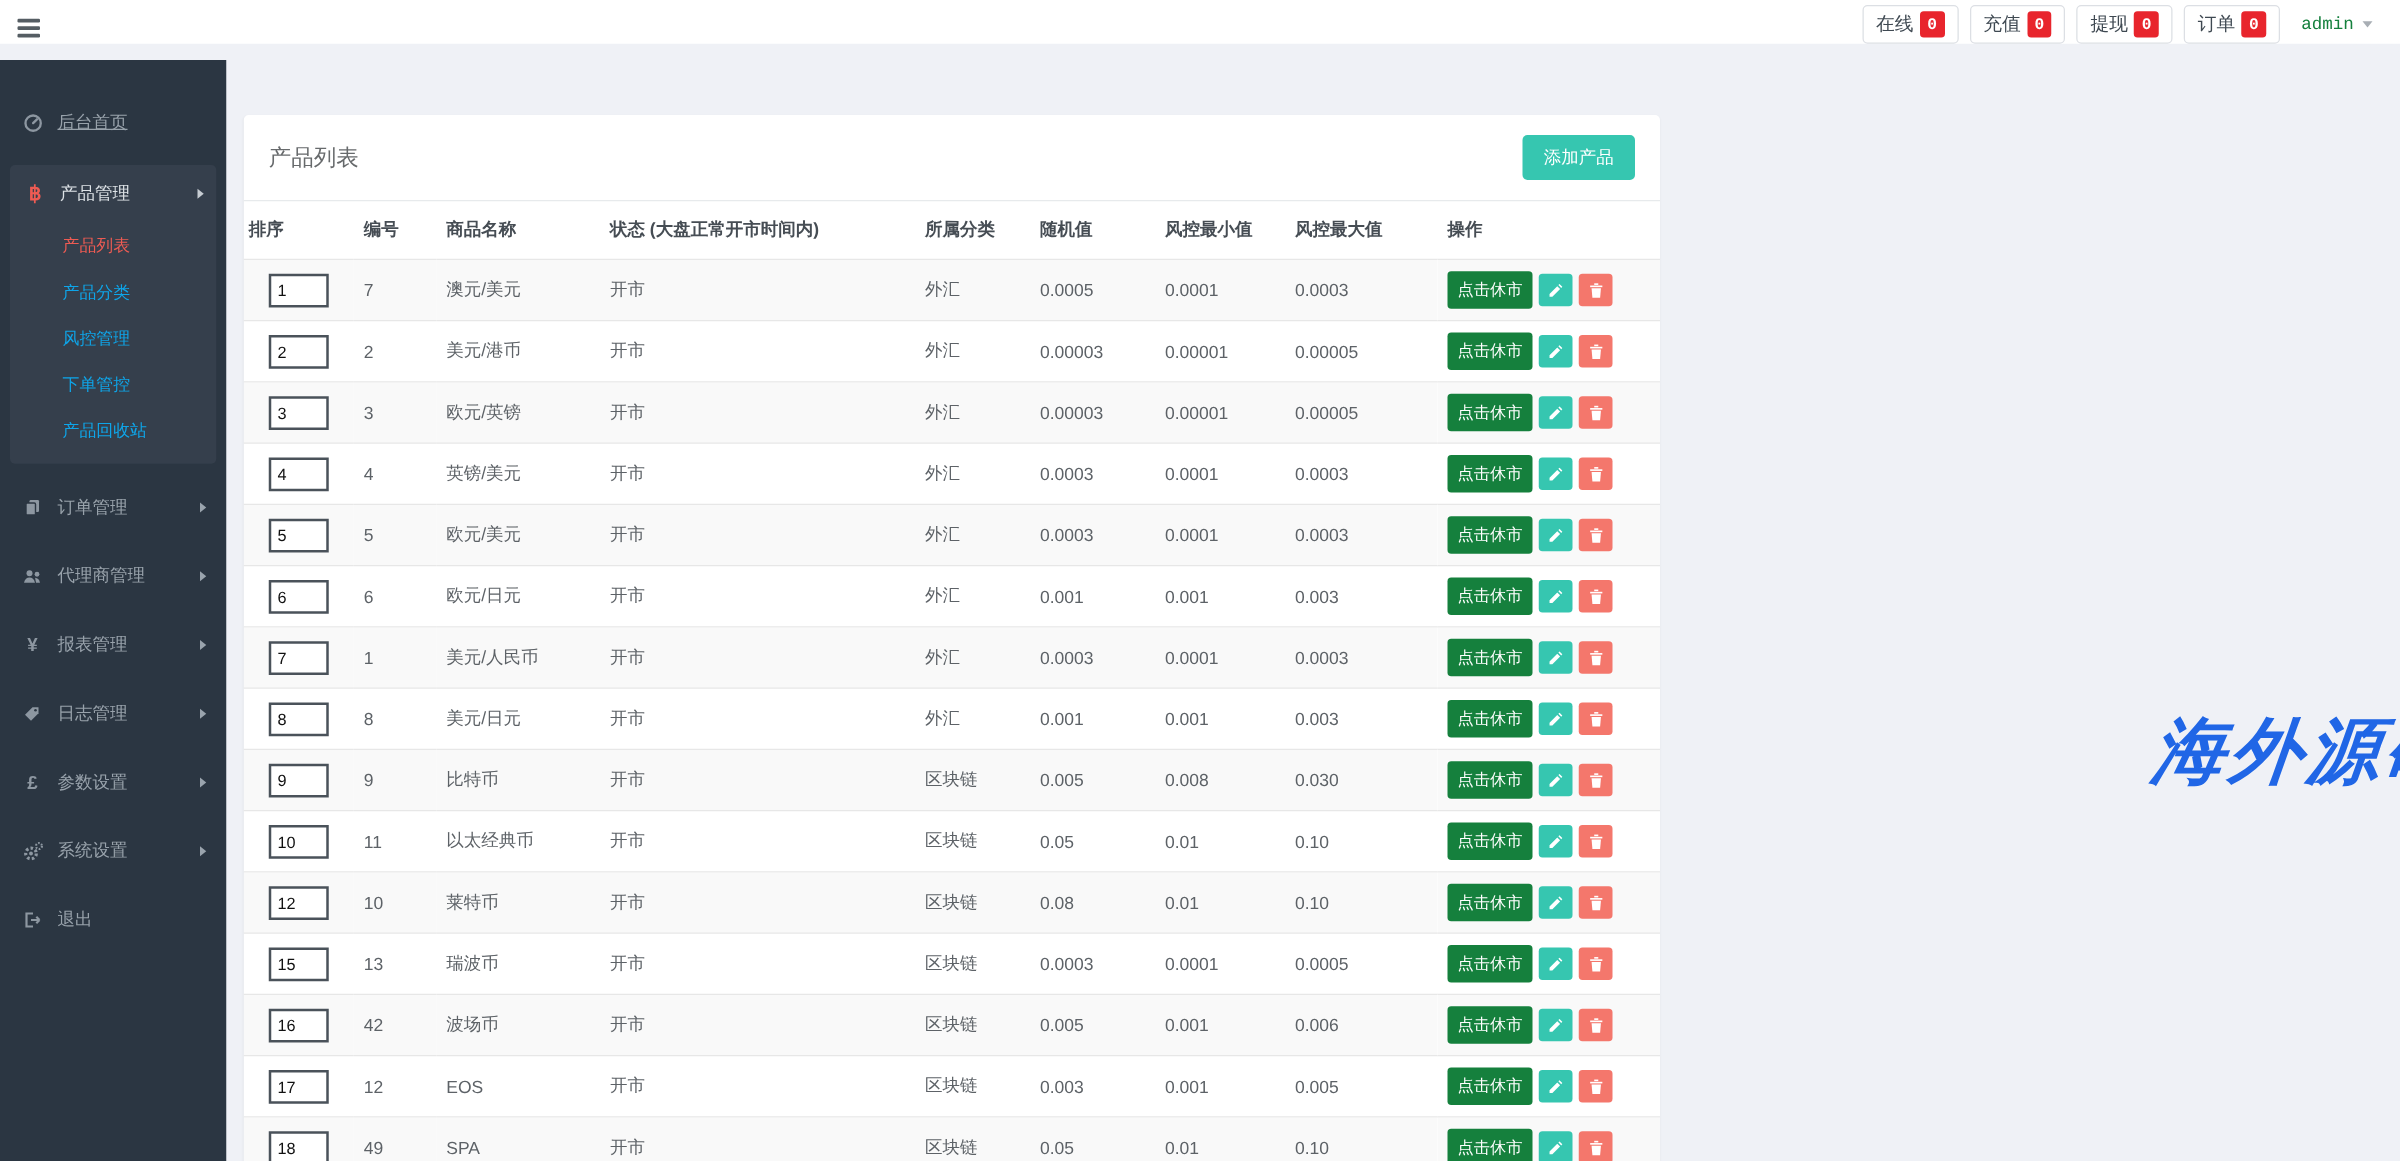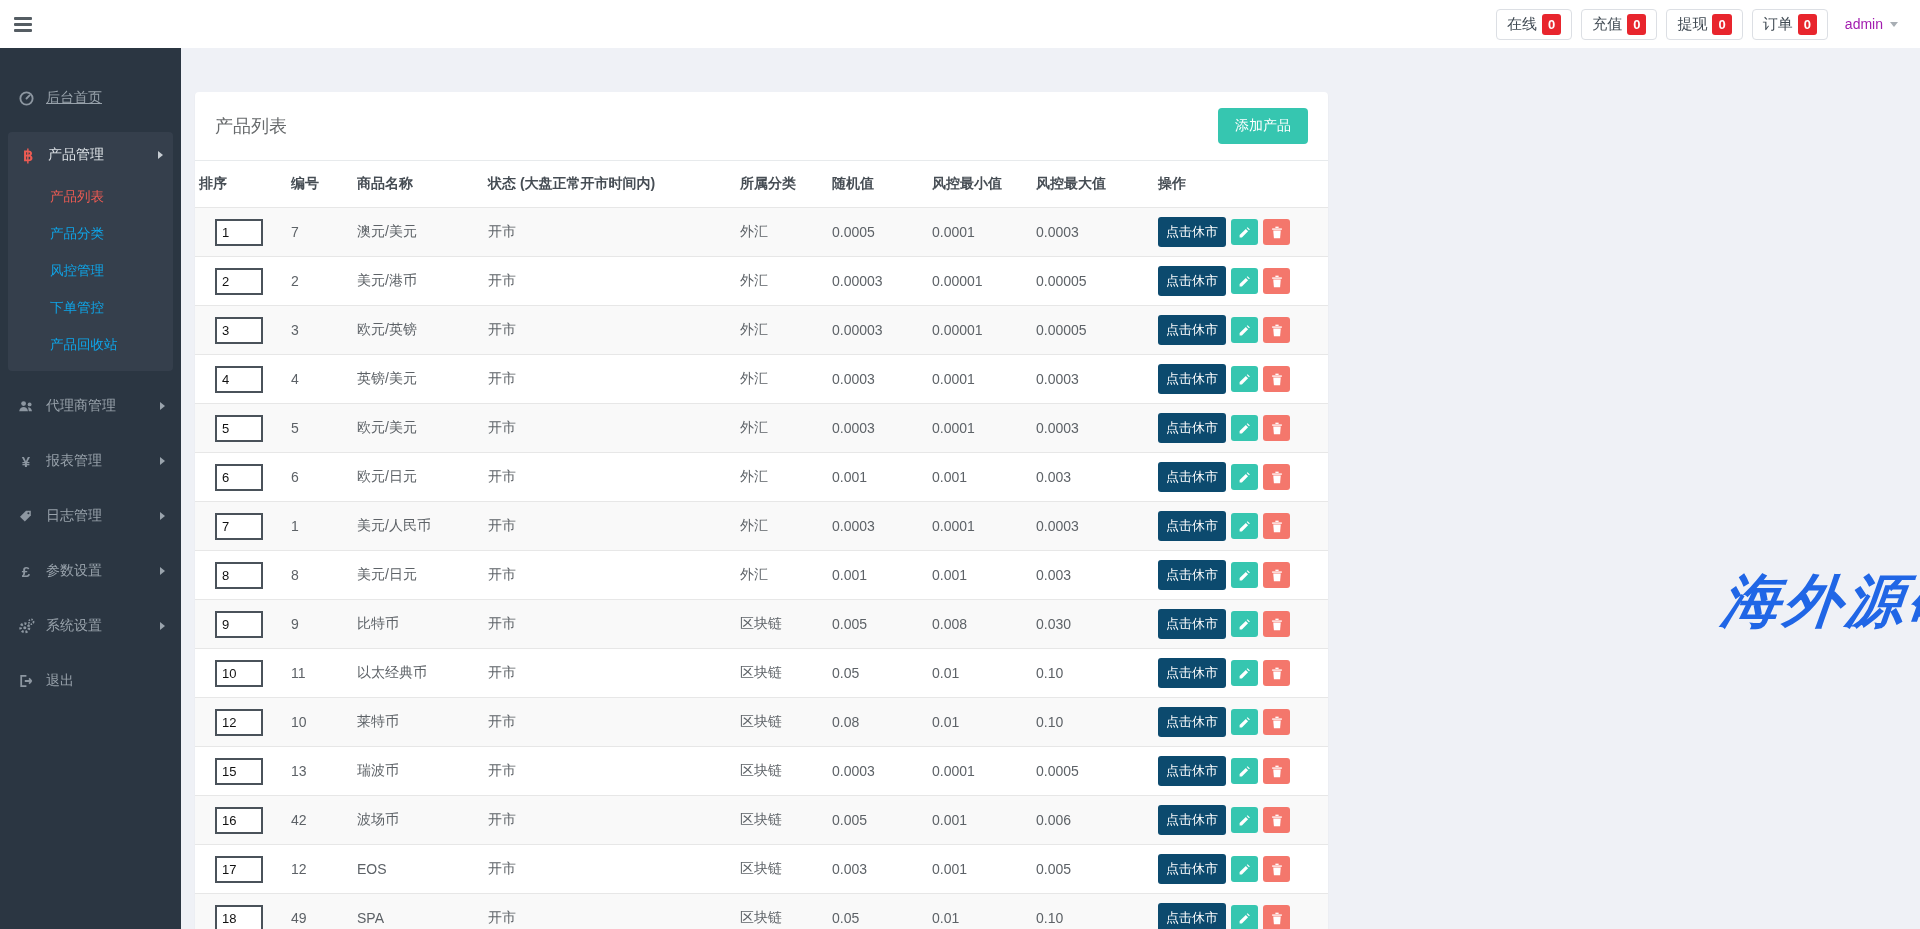"在线" .topbar { align-items: center -> flex-end; font-family: none -> Liberation Mono, monospace; height: 48px -> 35px }
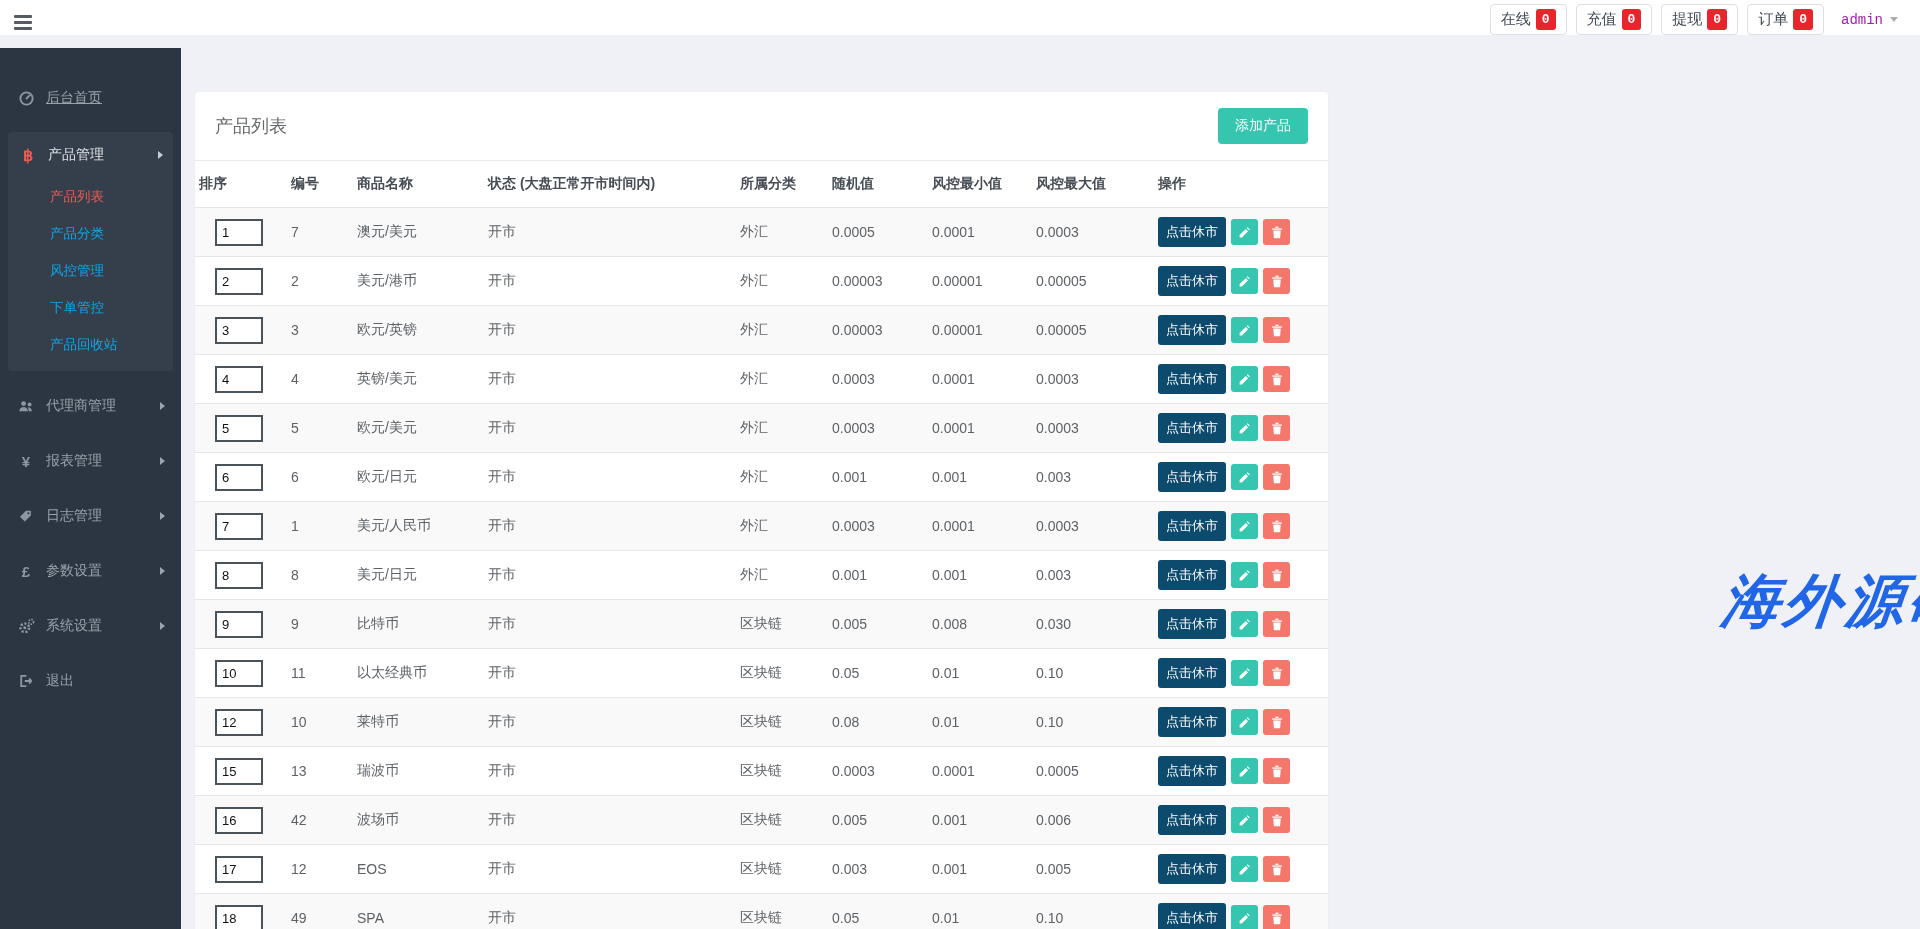"admin" .admin-menu { color: #a21caf -> #15803d }
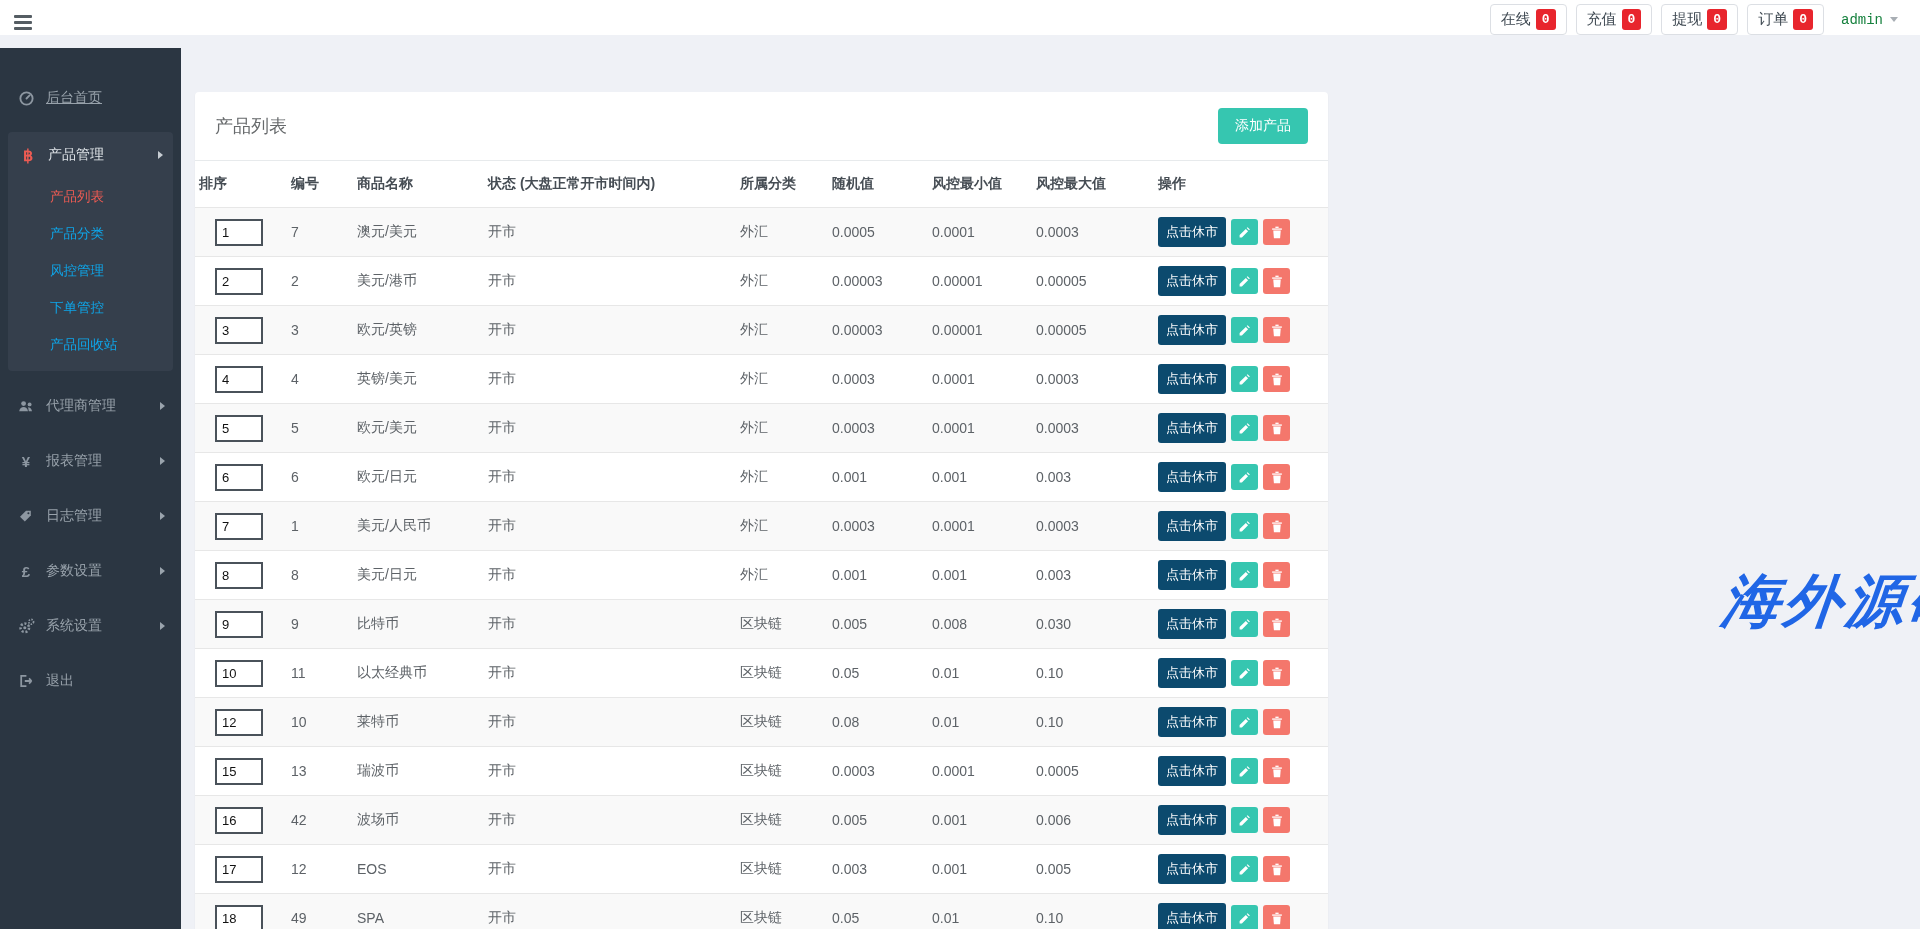"点击休市" .btn-close-market { background: #0c4a6e -> #15803d }
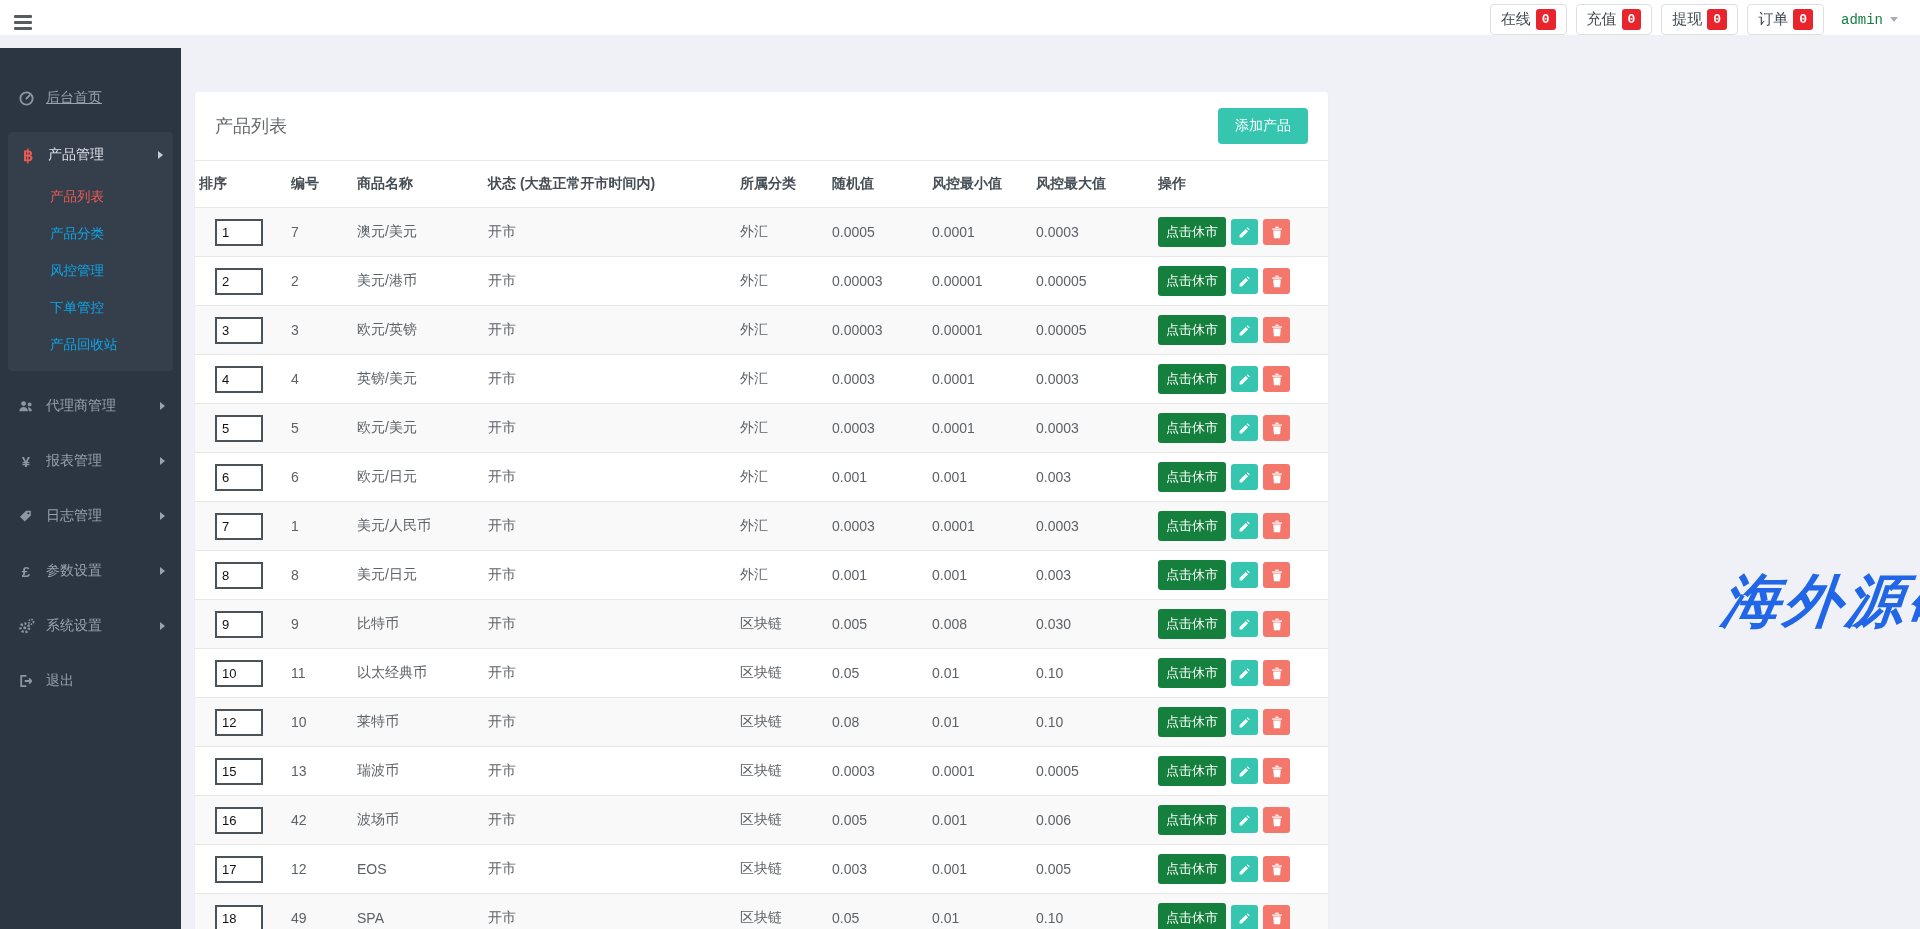"订单管理" div.side-item { html: none -> <div> <span> <svg> <rect></rect> <rect></rect> </svg> </span> <span>订单管理</span> <span></span> </div> }
